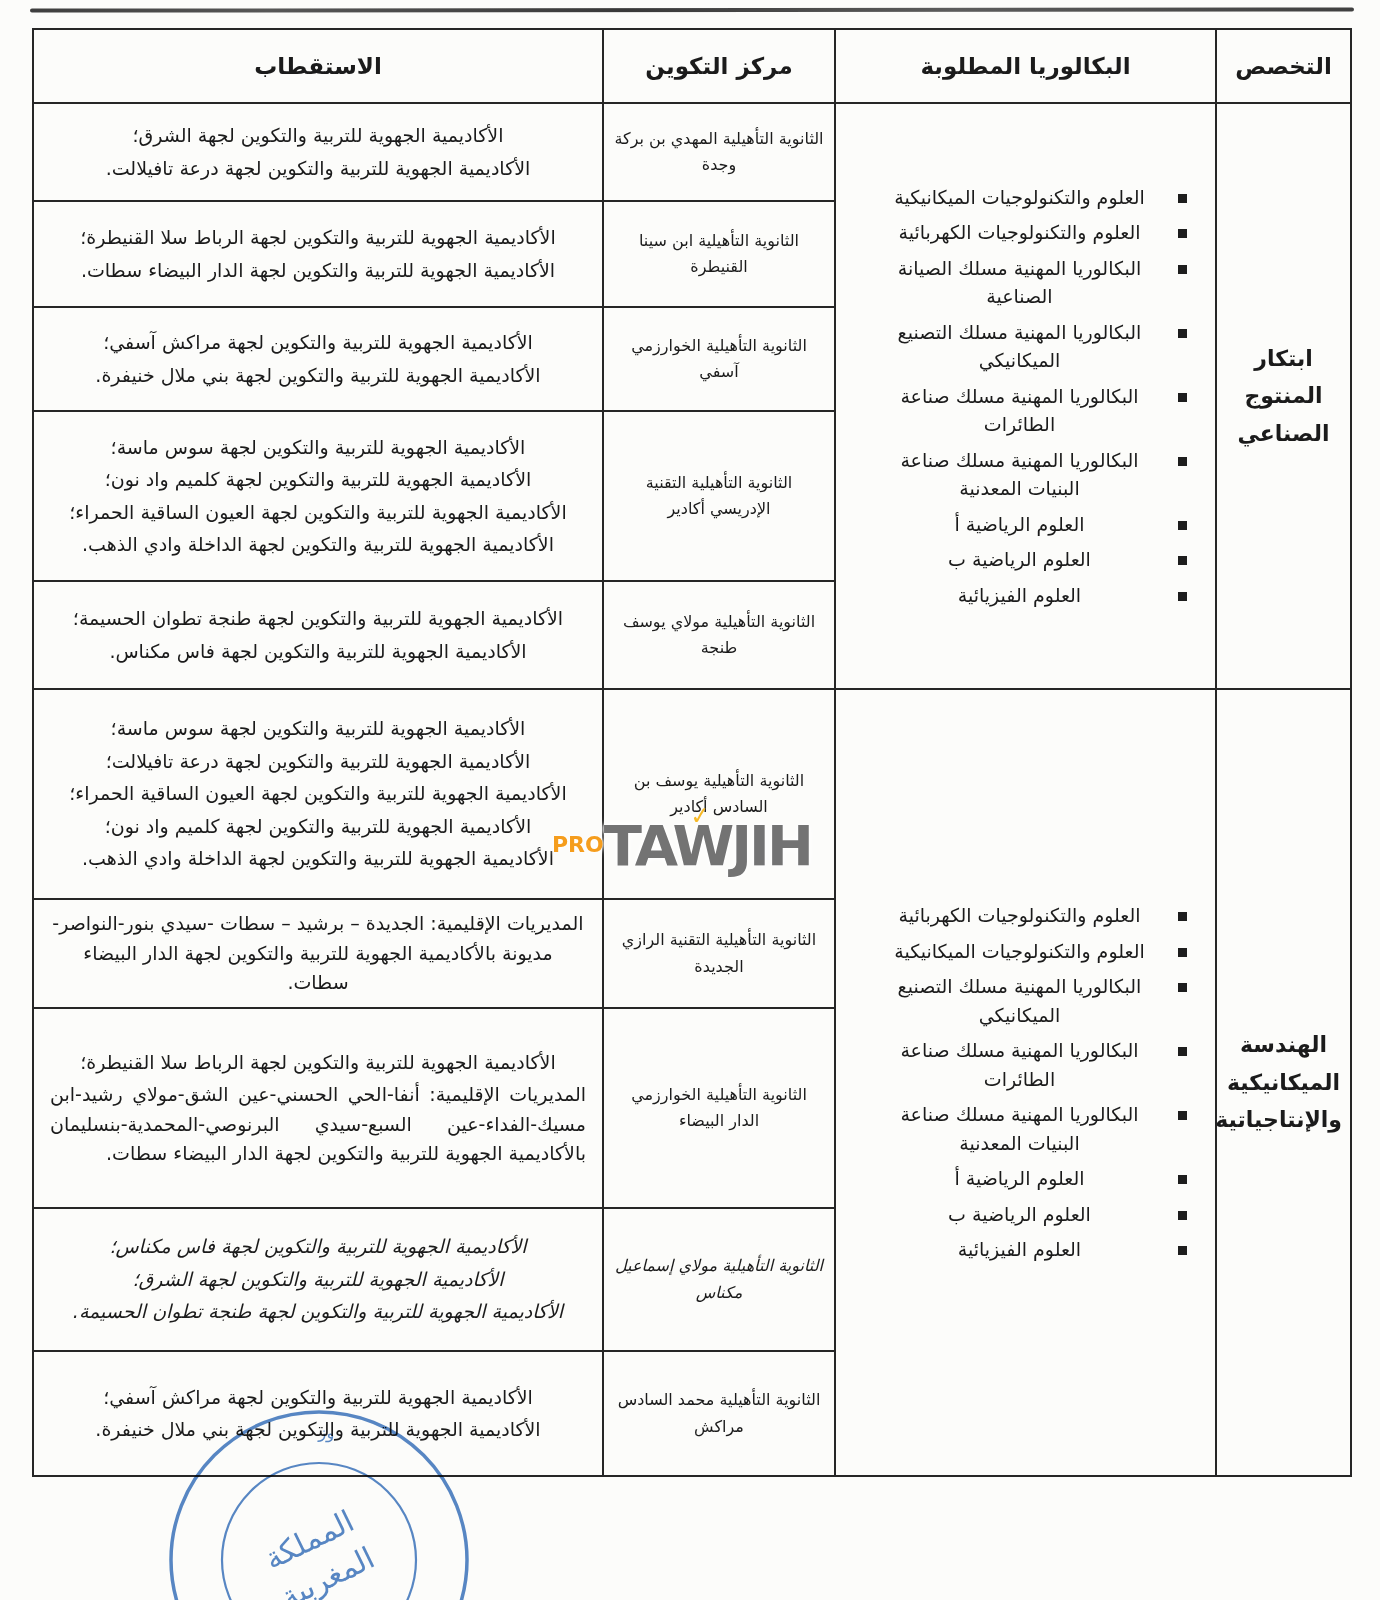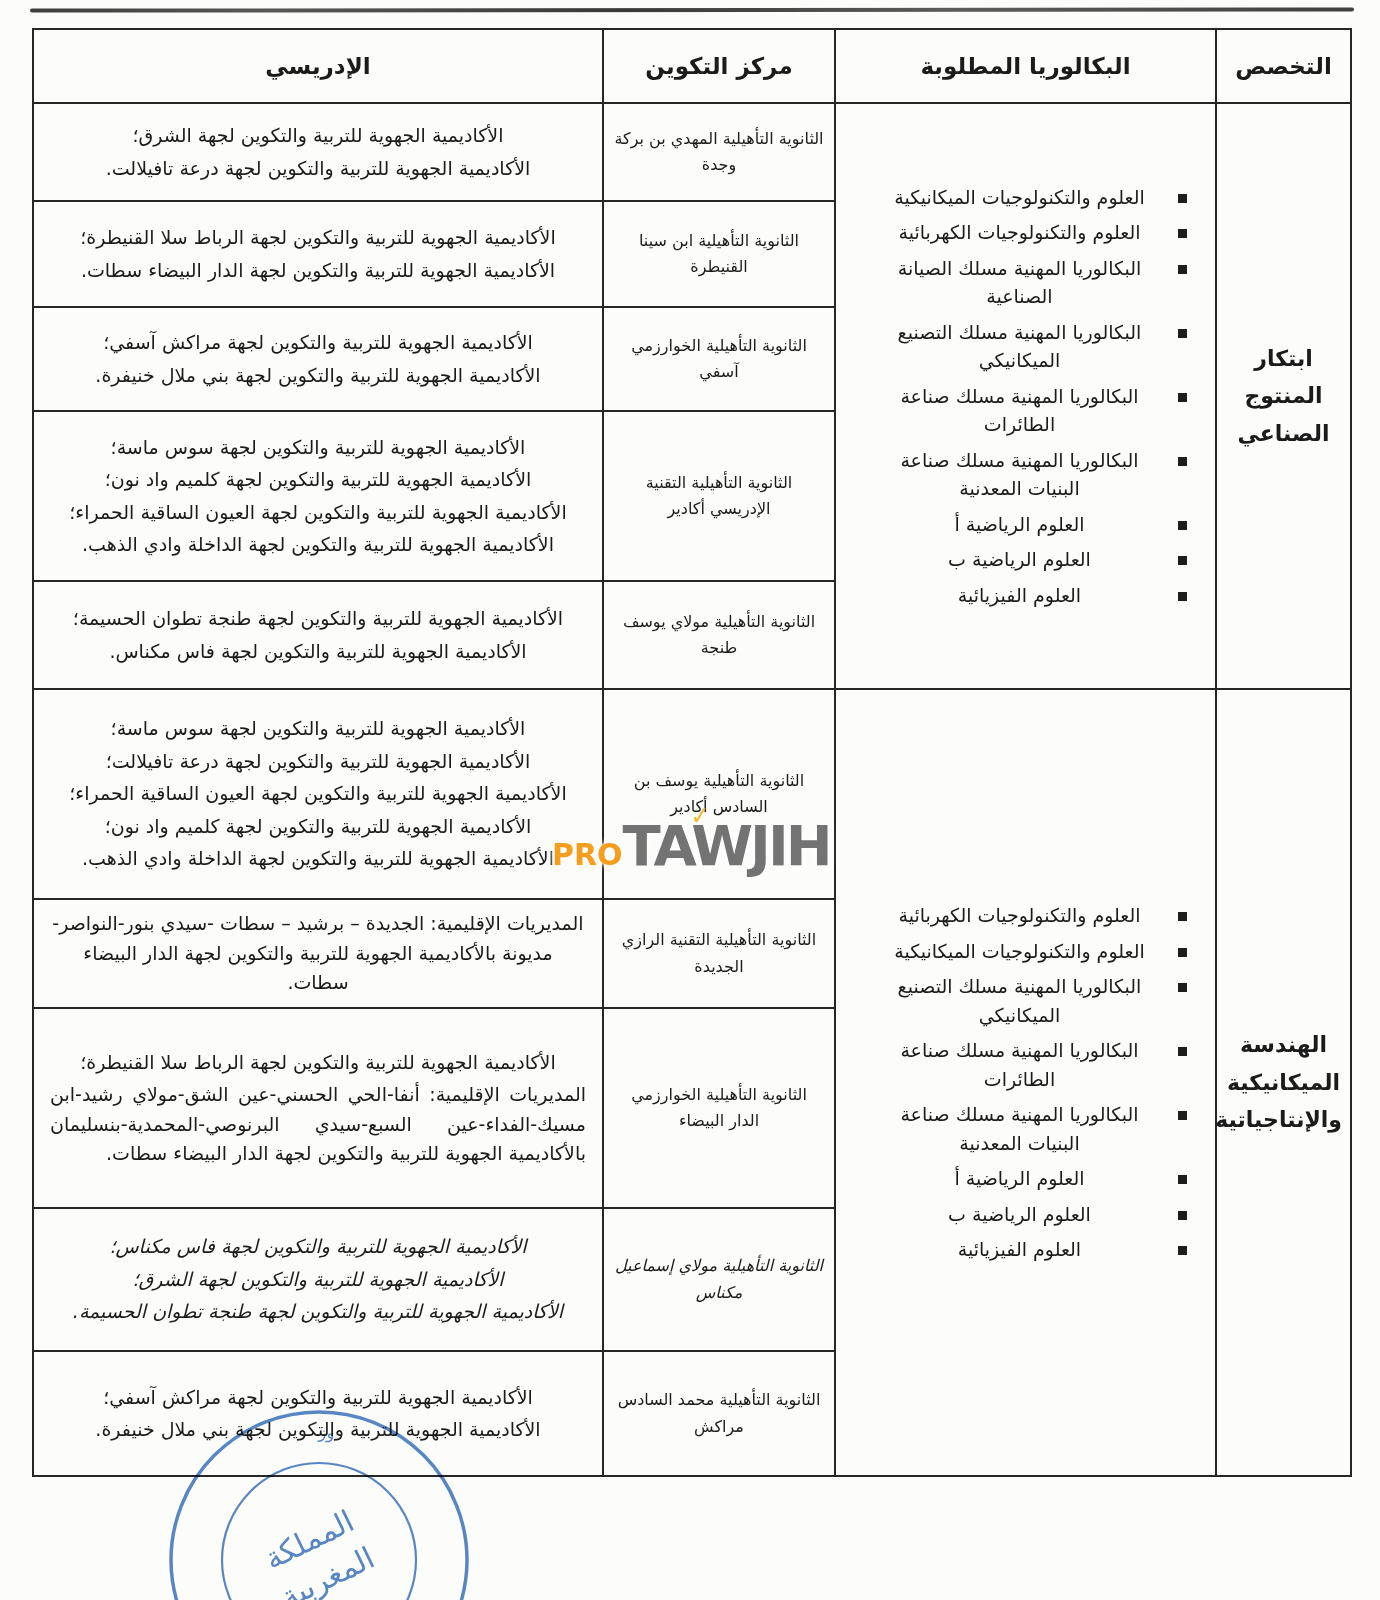"الإدريسي" th { text: الإدريسي -> الاستقطاب }
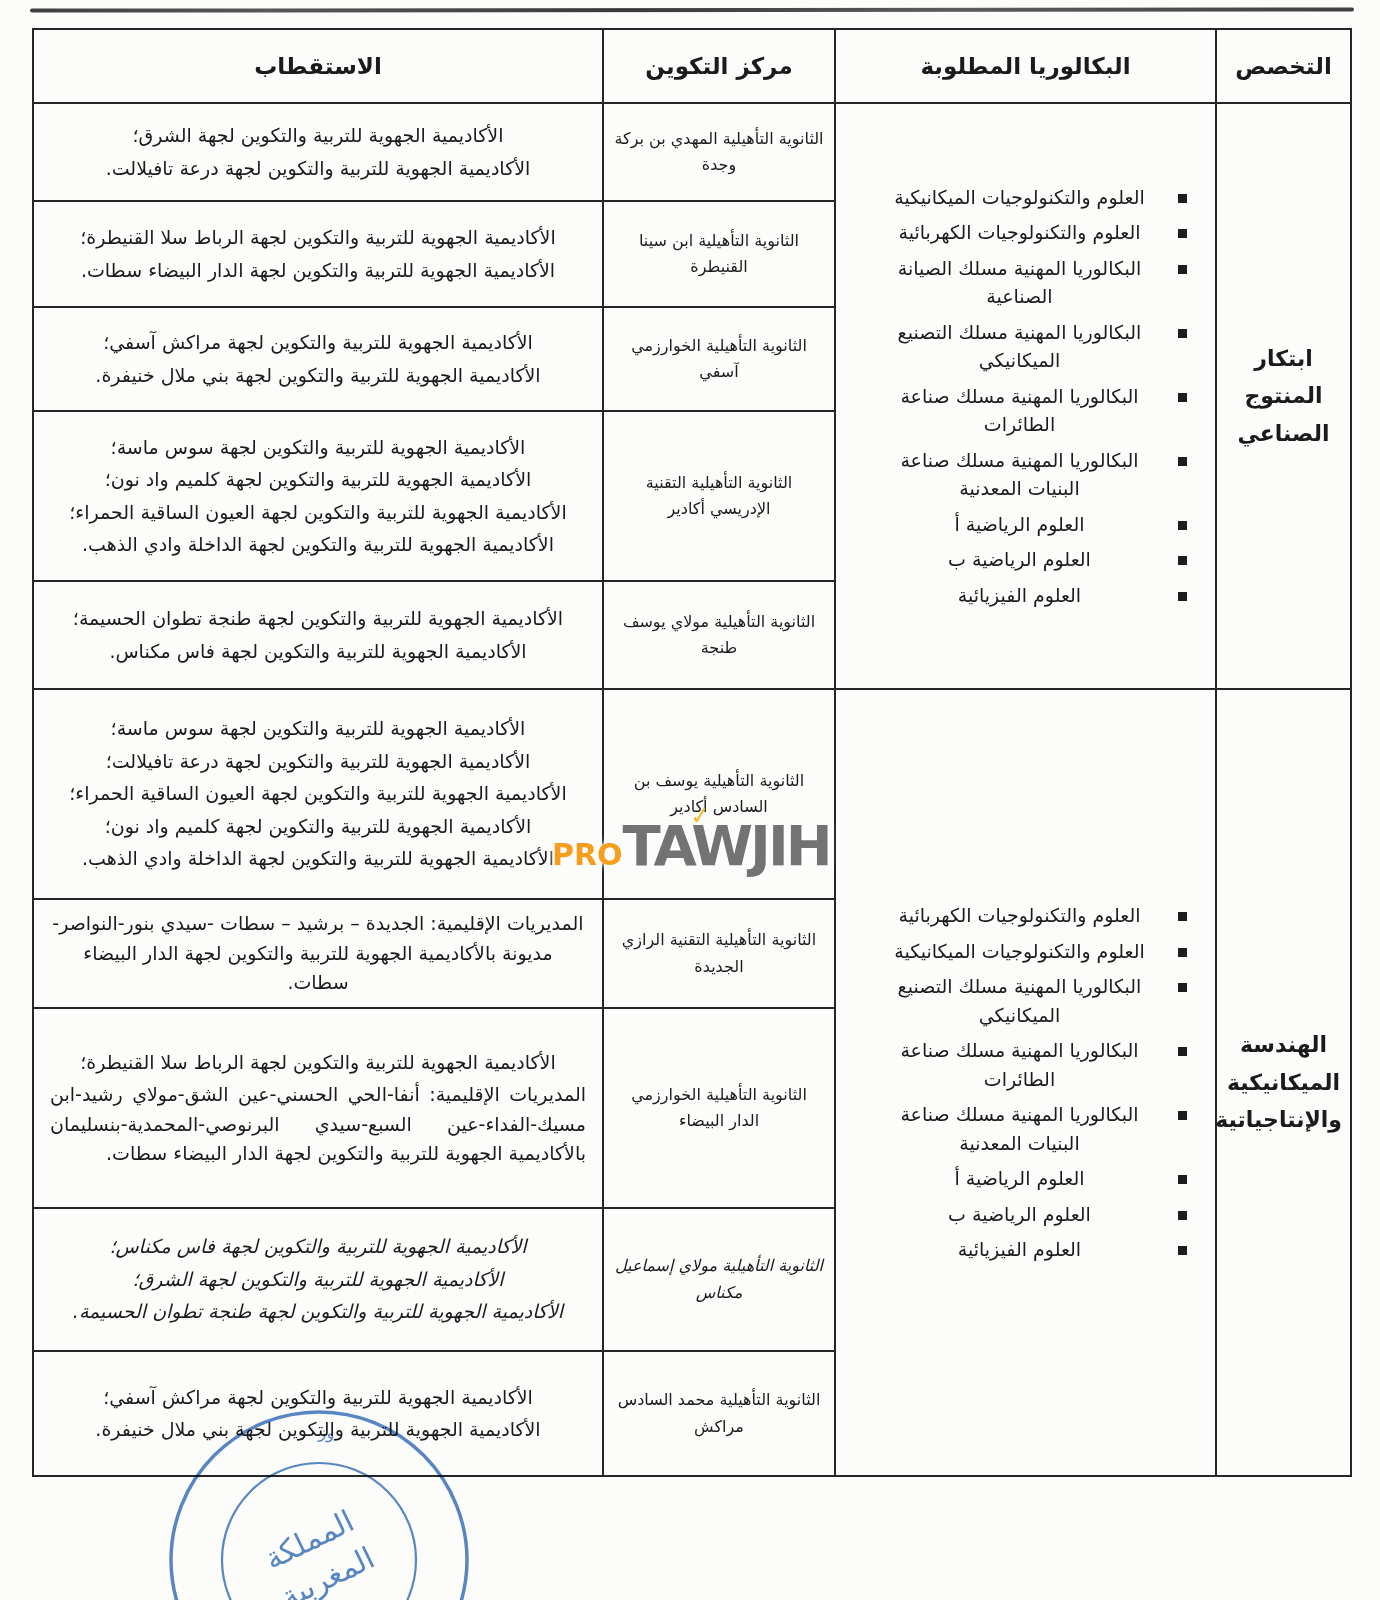"PRO" .wm-sub { font-size: 30px -> 22px; margin-top: 22px -> 16px }
